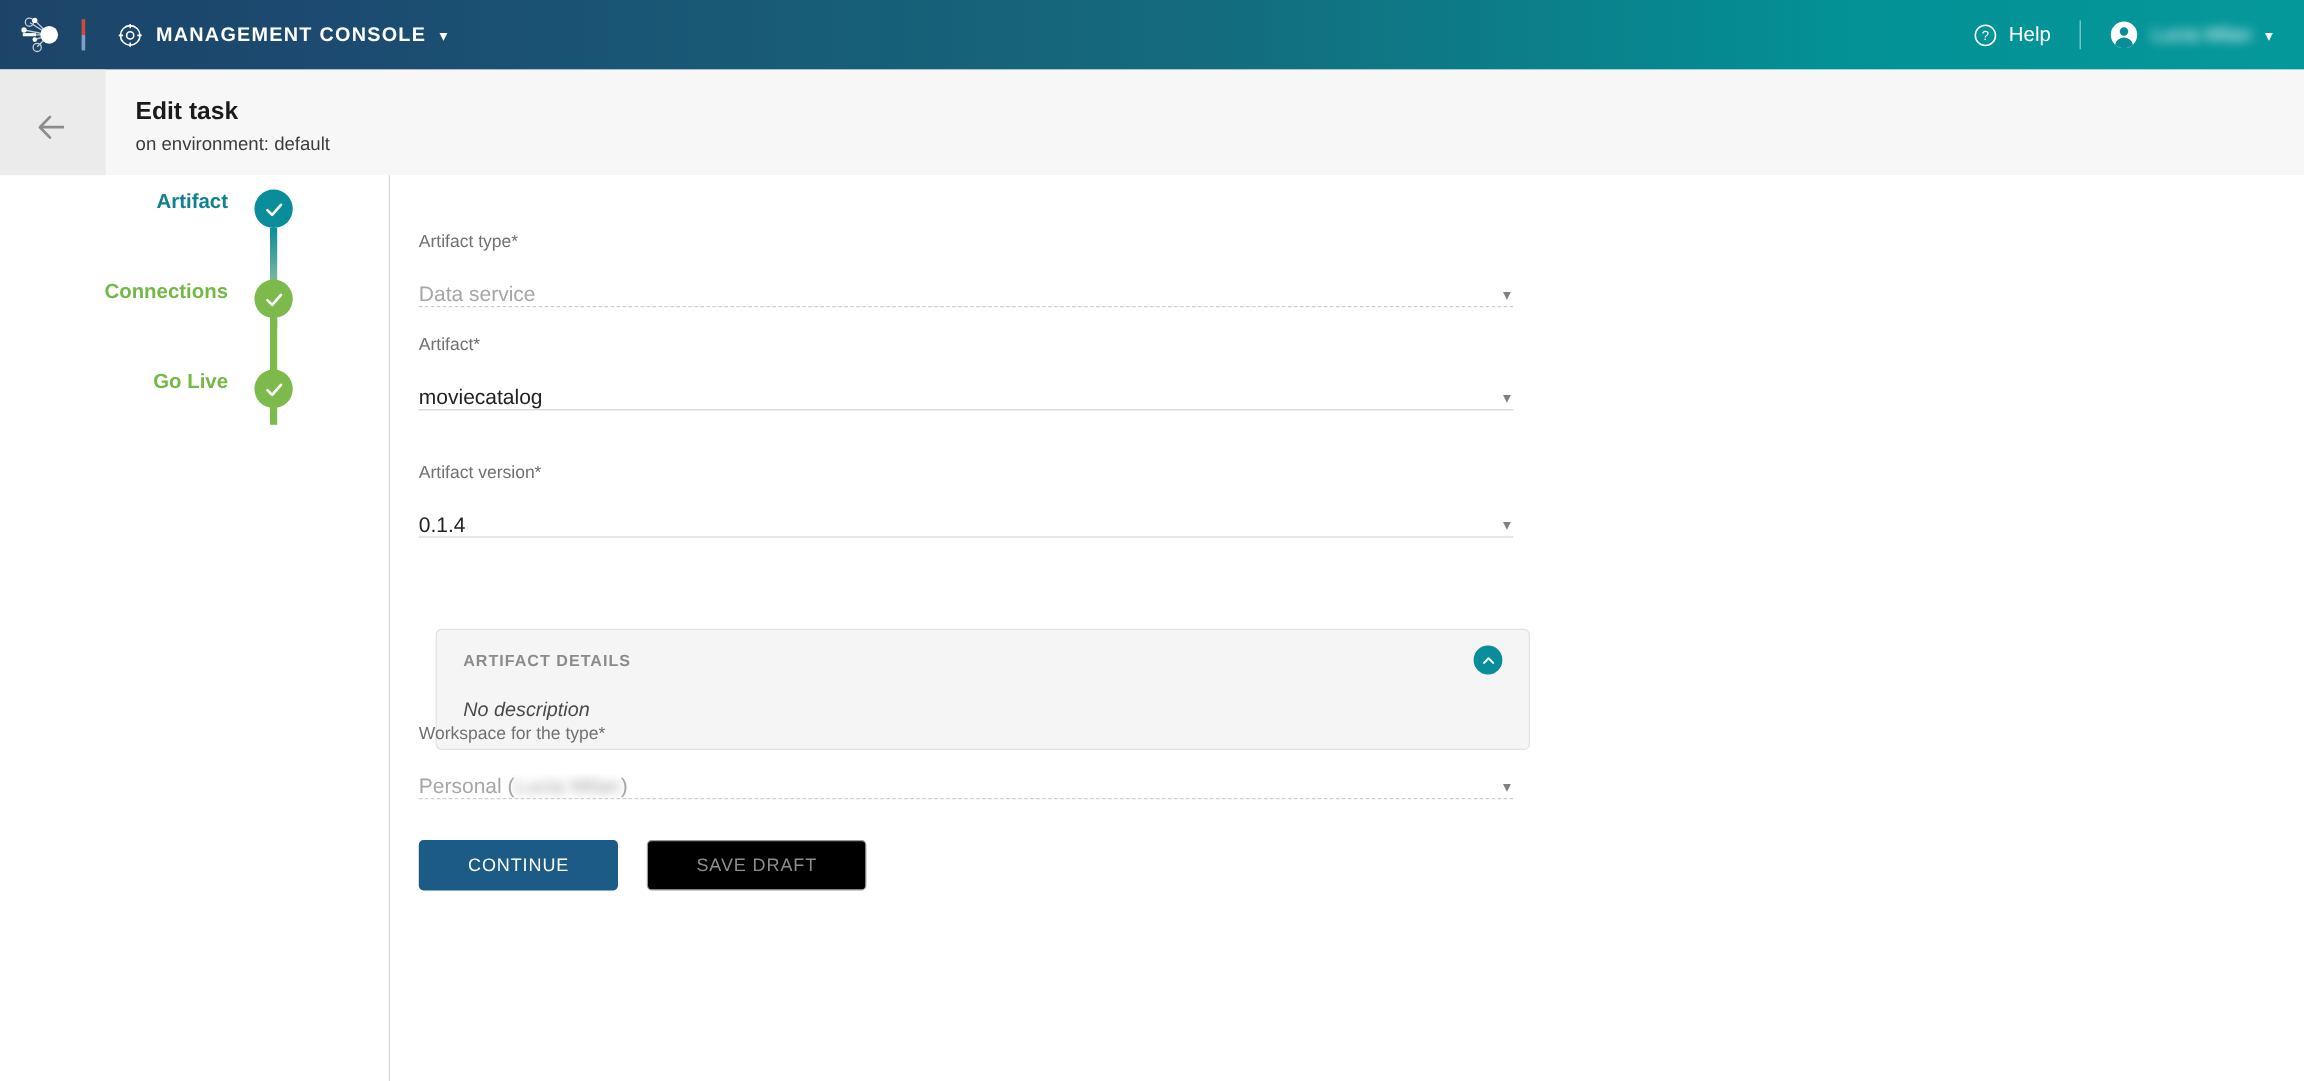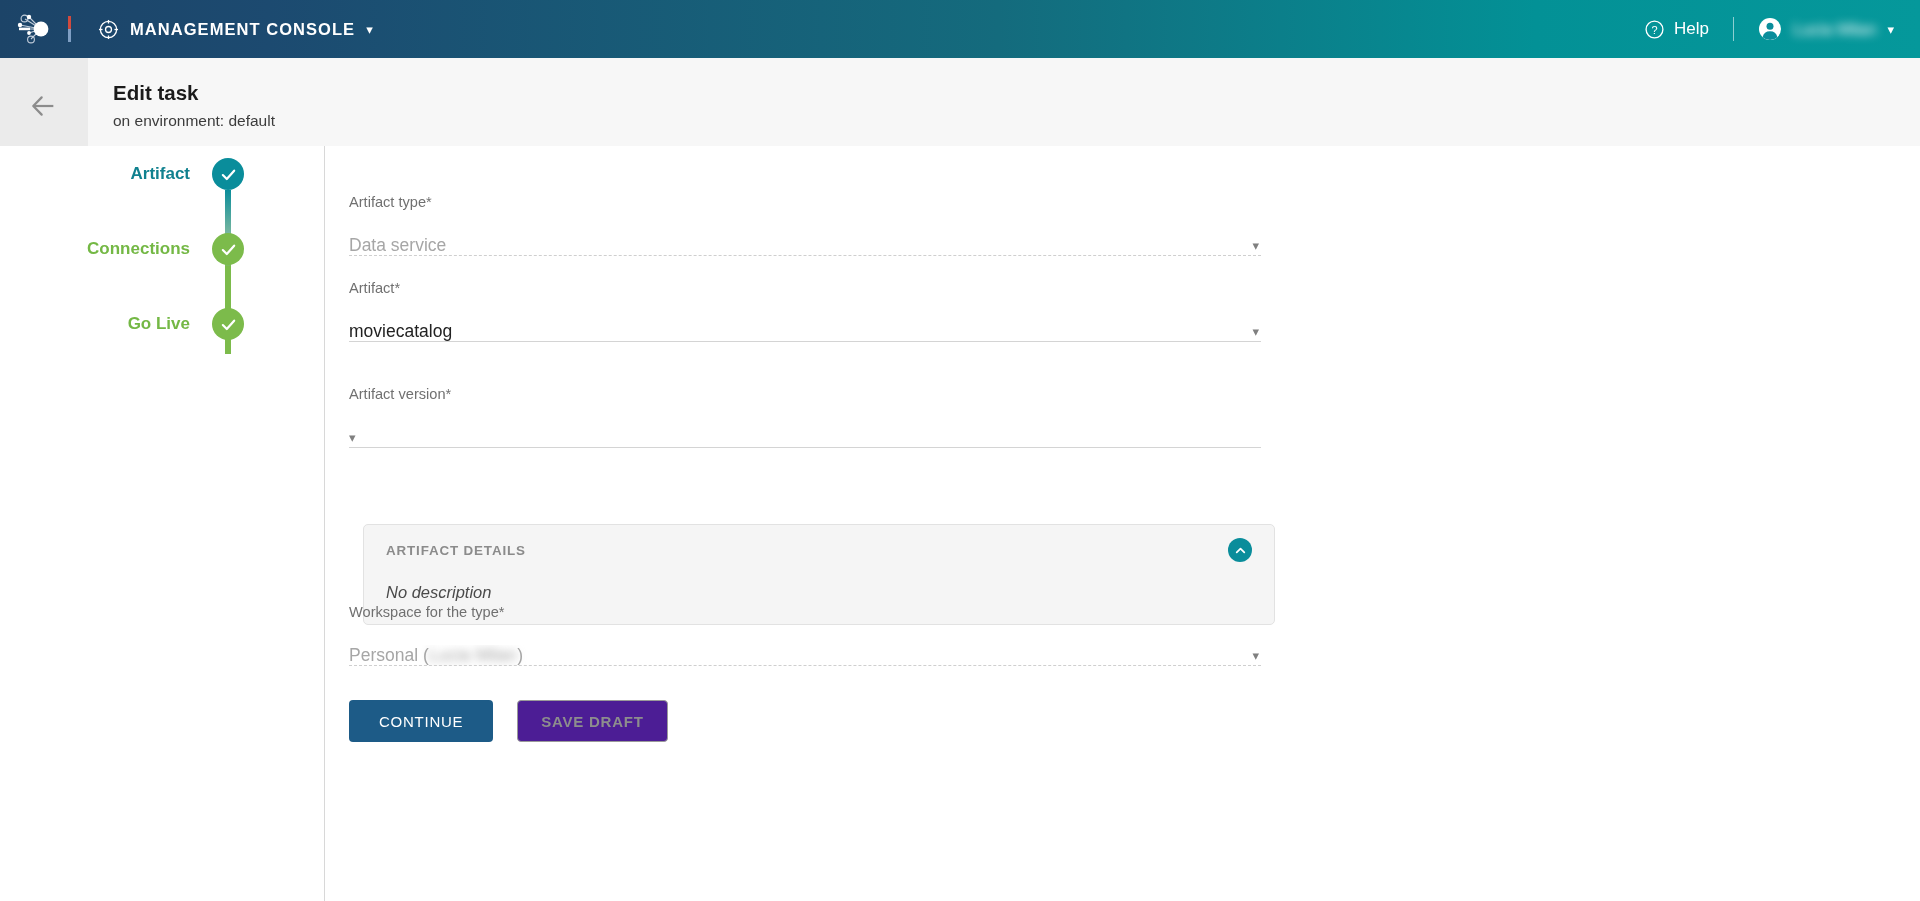"Artifact" .step-row { align-items: center -> flex-start }
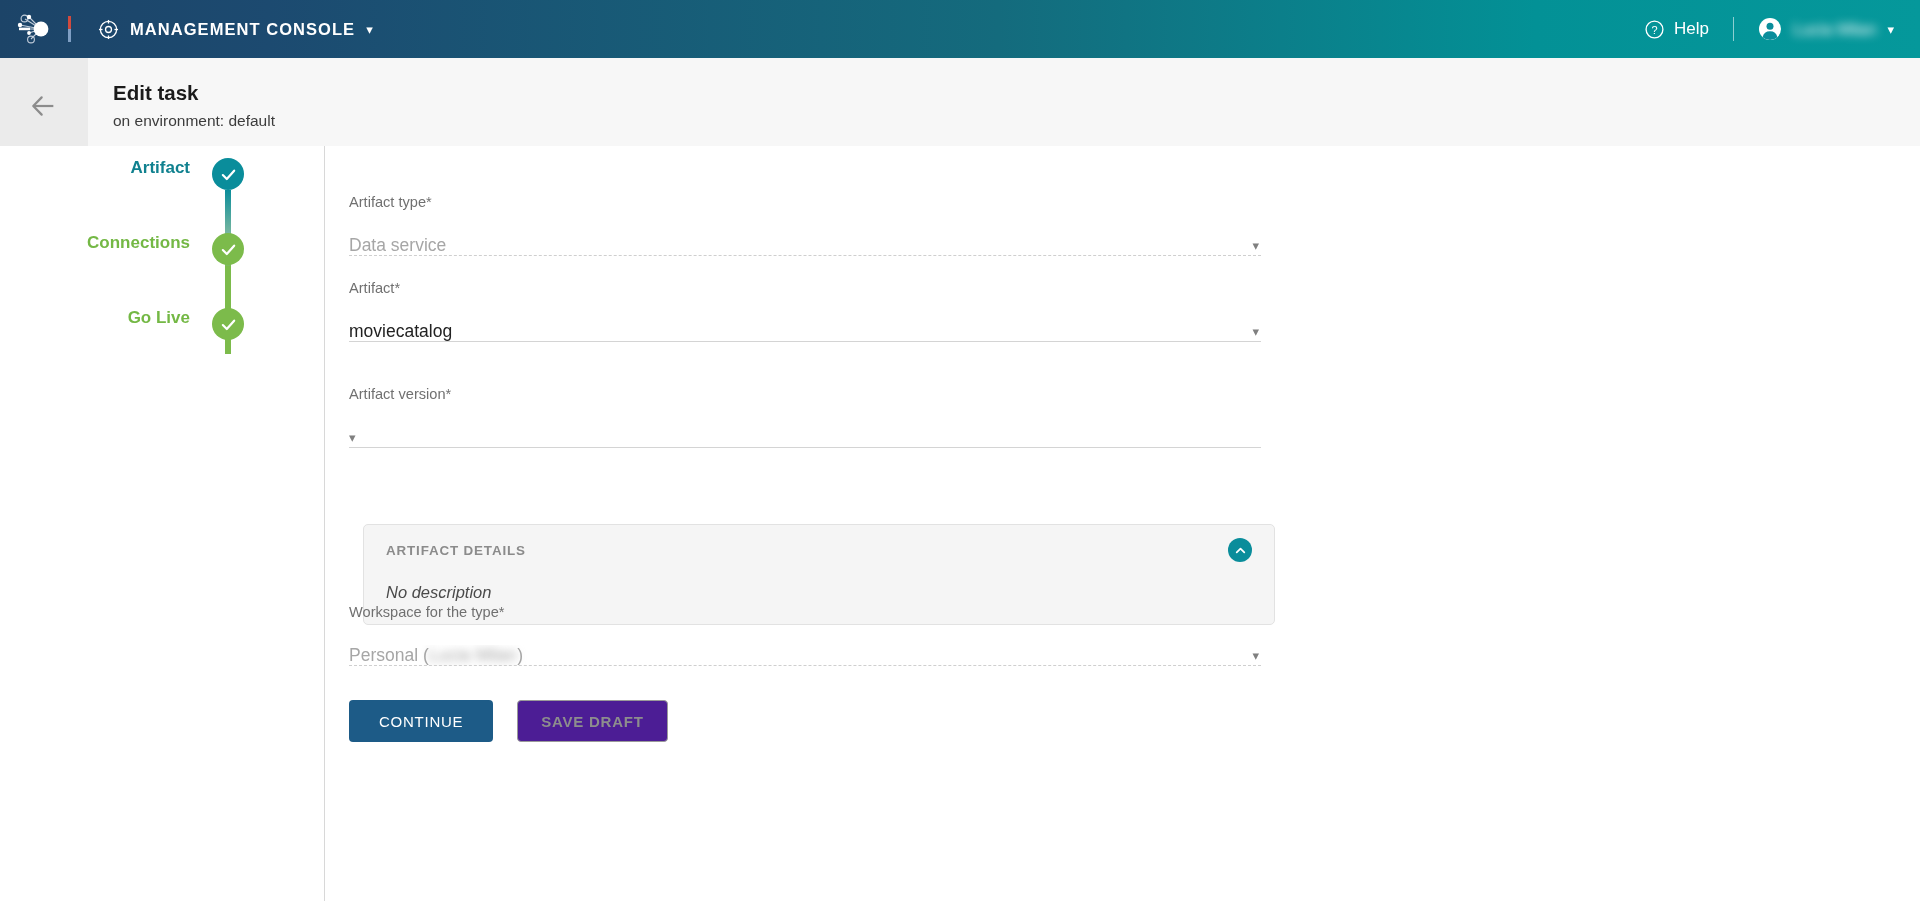"0.1.4" span.field-value { html: none -> <span>0.1.4</span> }
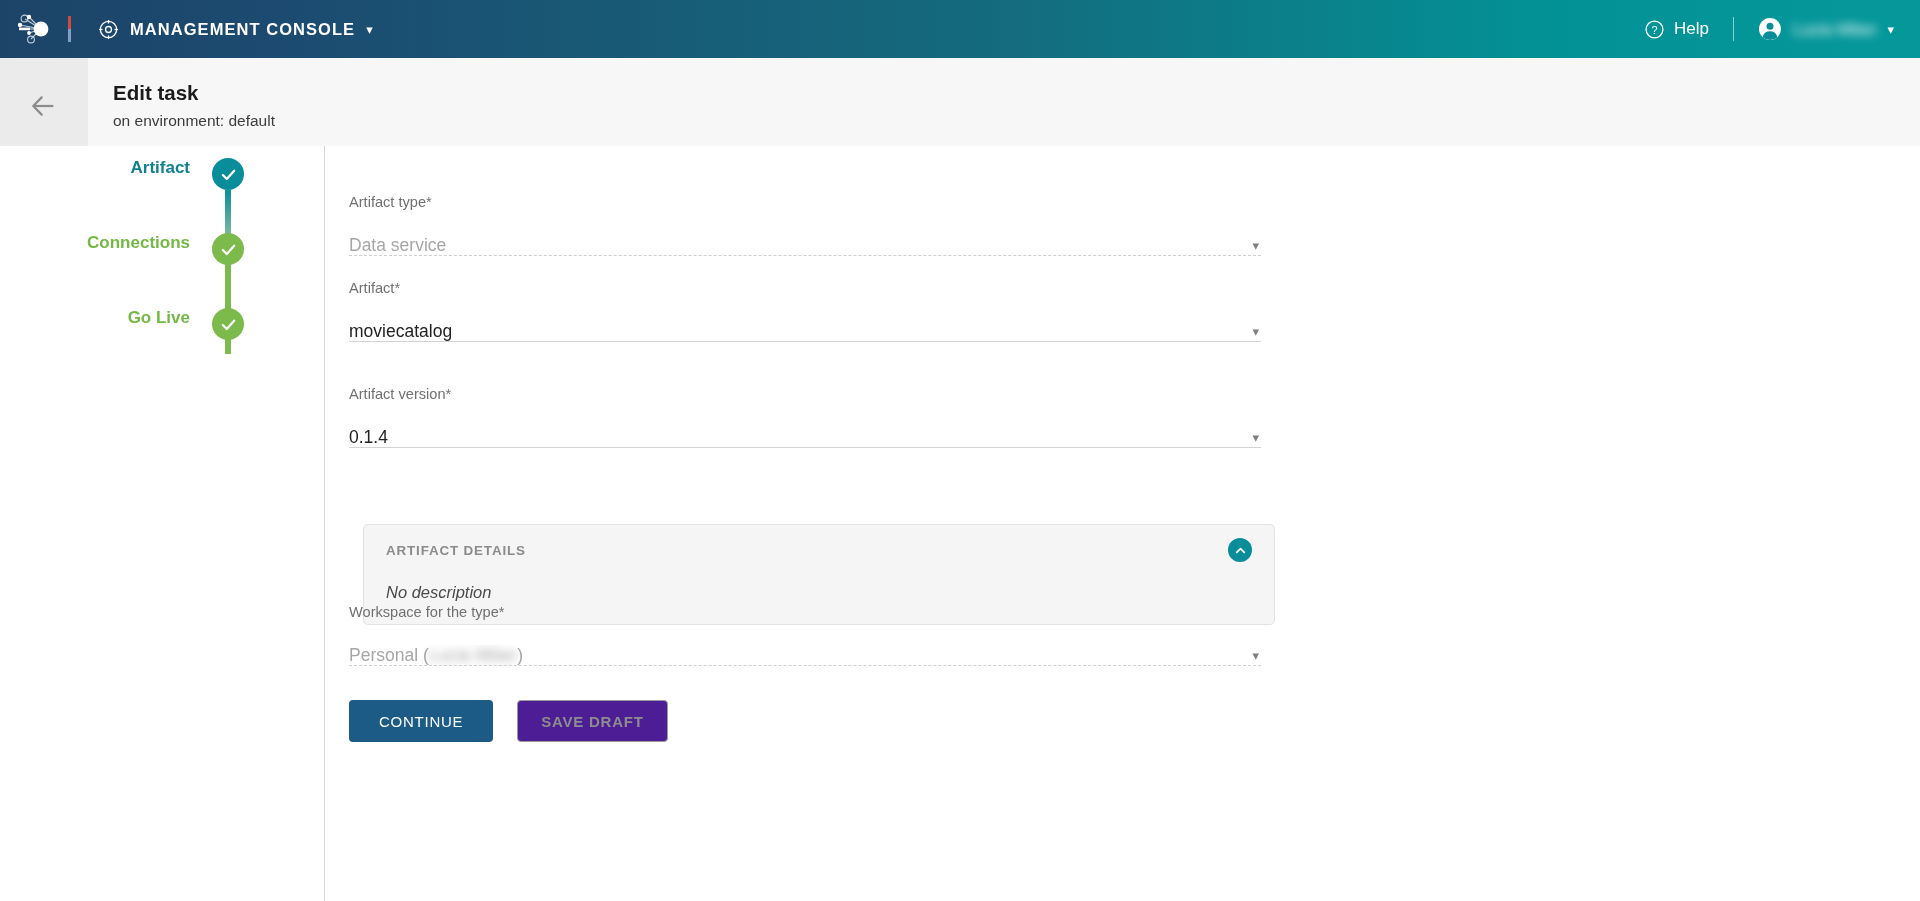"CONTINUE" .btn-primary { padding: 0 30px -> 0 41px }
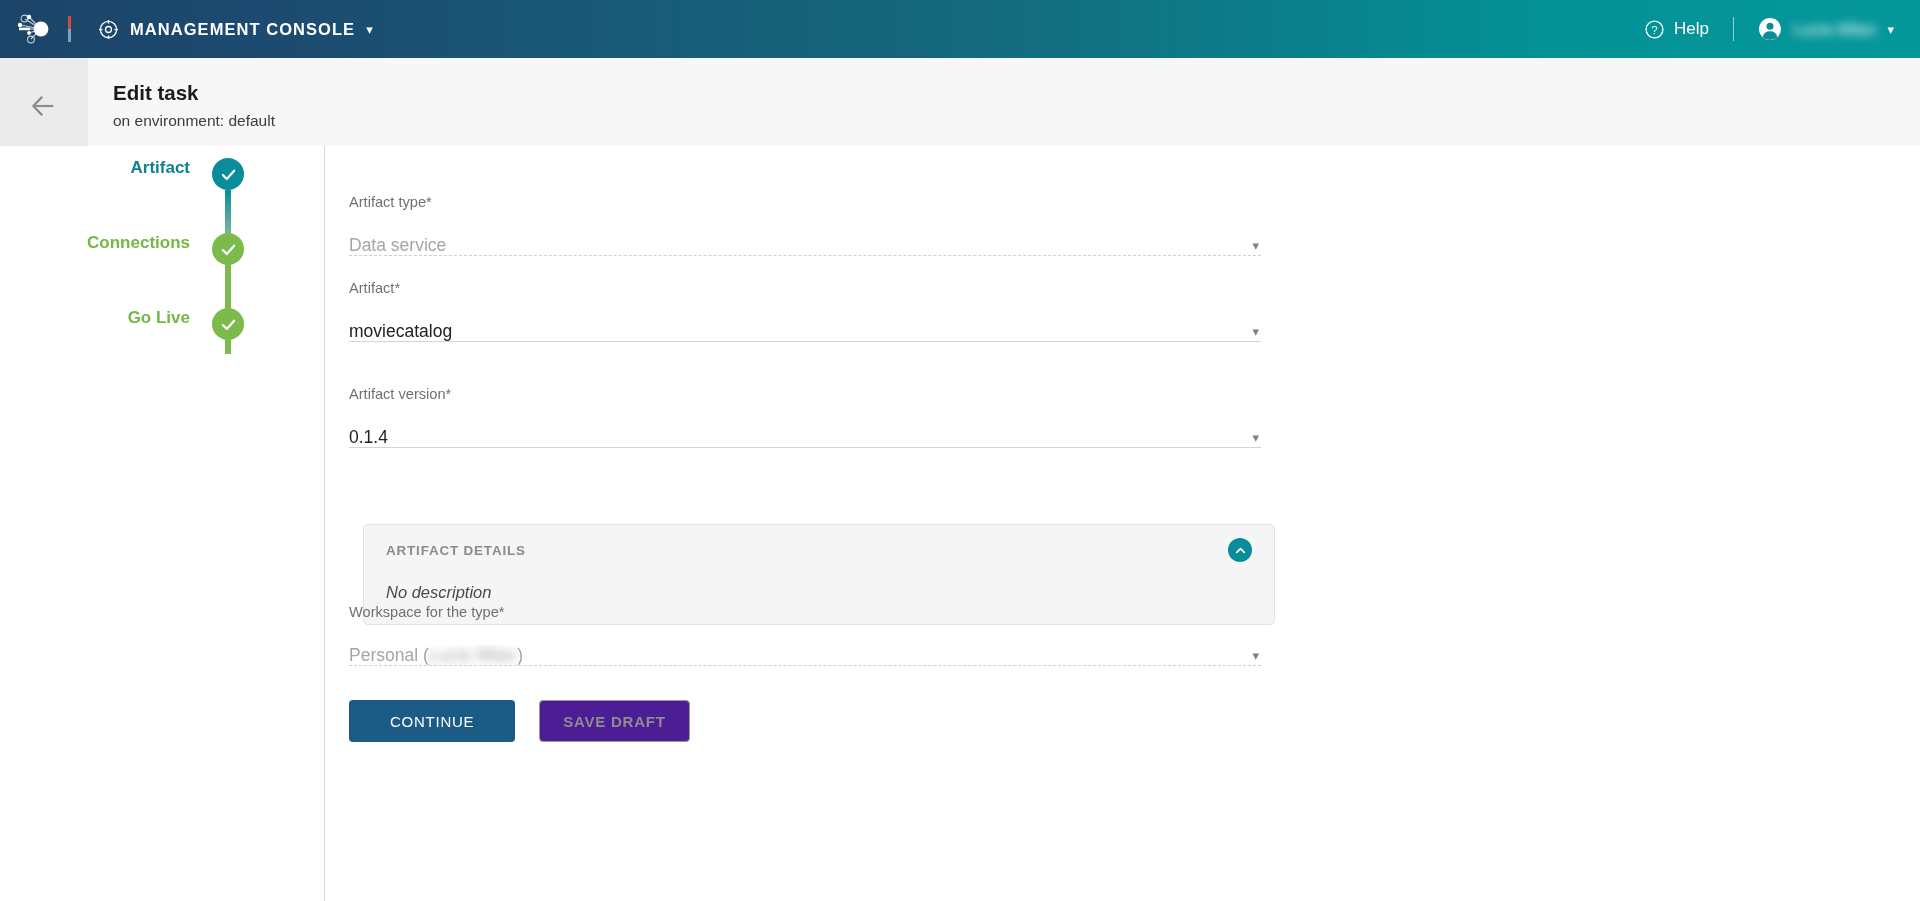"SAVE DRAFT" .btn-secondary { background: #4c1d95 -> #000000; font-weight: bold -> none; padding: 0 23px -> 0 40px }
